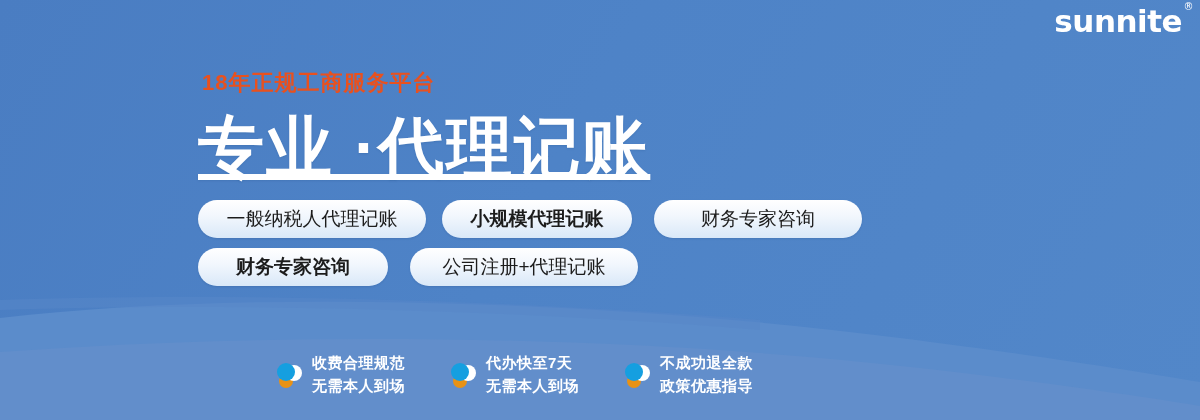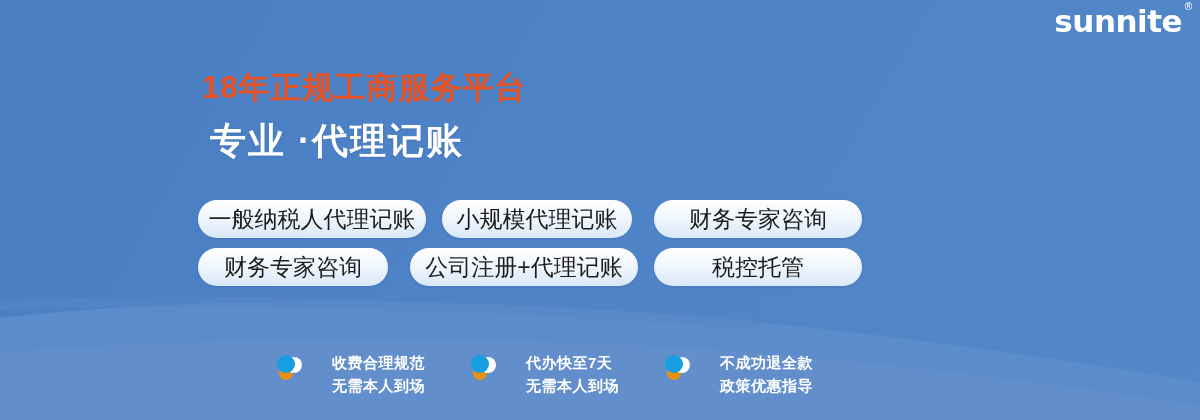"18年正规工商服务平台" .kicker { font-size: 31px -> 22px }
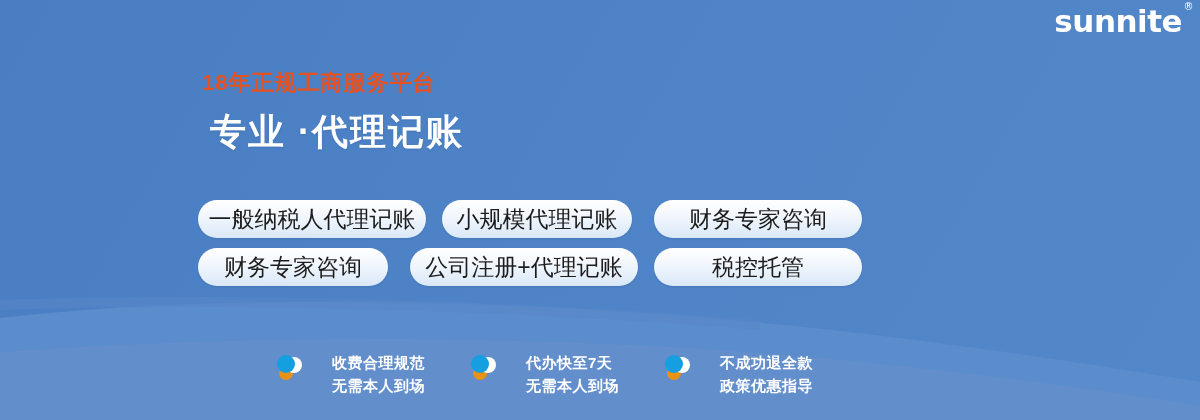"专业 ·代理记账" .title { font-size: 36px -> 66px; margin: 12px -> 0; text-decoration: none -> underline }
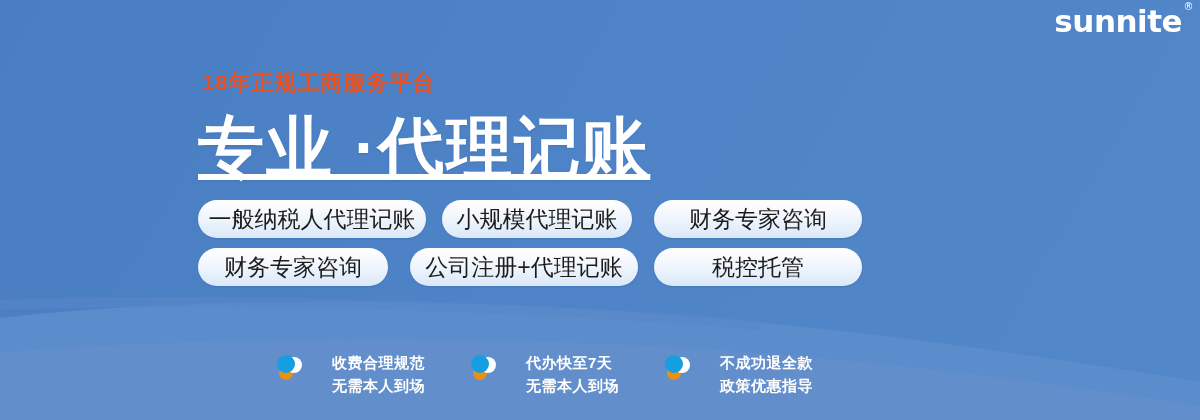"一般纳税人代理记账" .pill { font-size: 23px -> 19px }
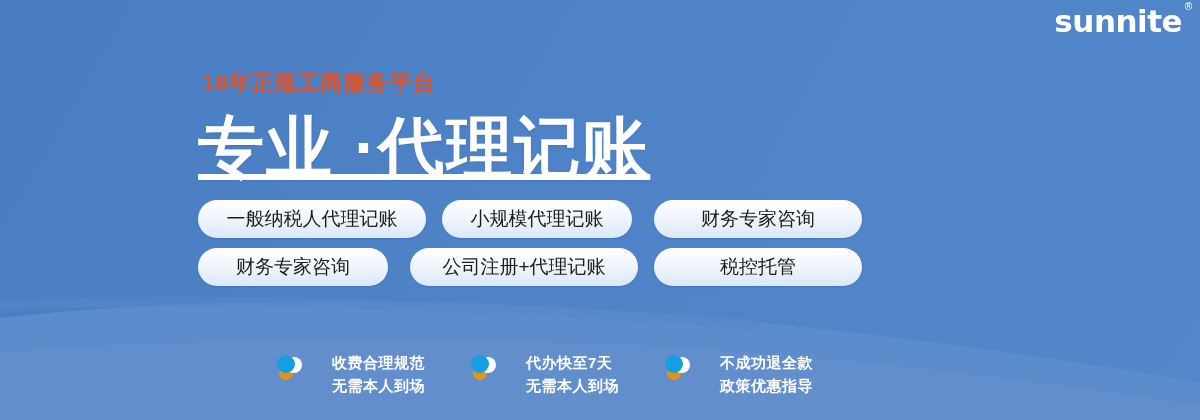"小规模代理记账" .pill-col-1 { font-weight: none -> bold }
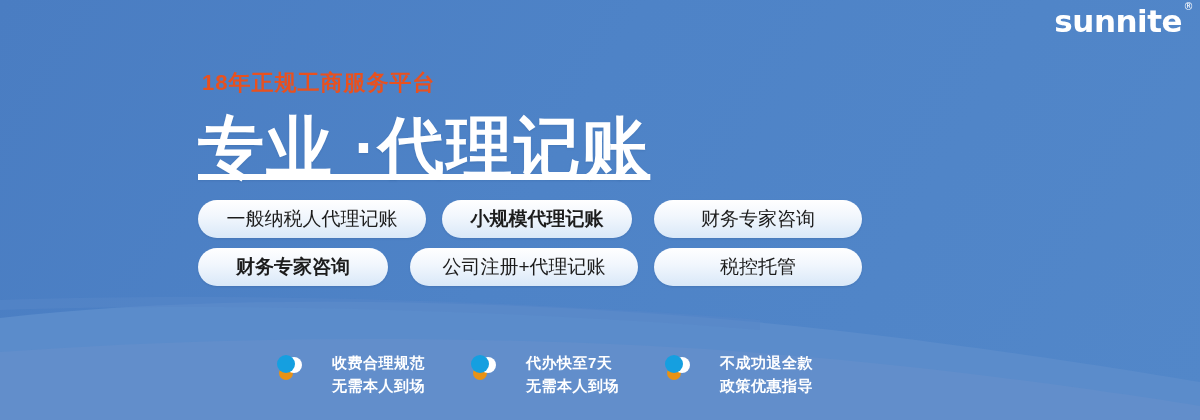"税控托管" div.pill { html: <div>税控托管</div> -> none }
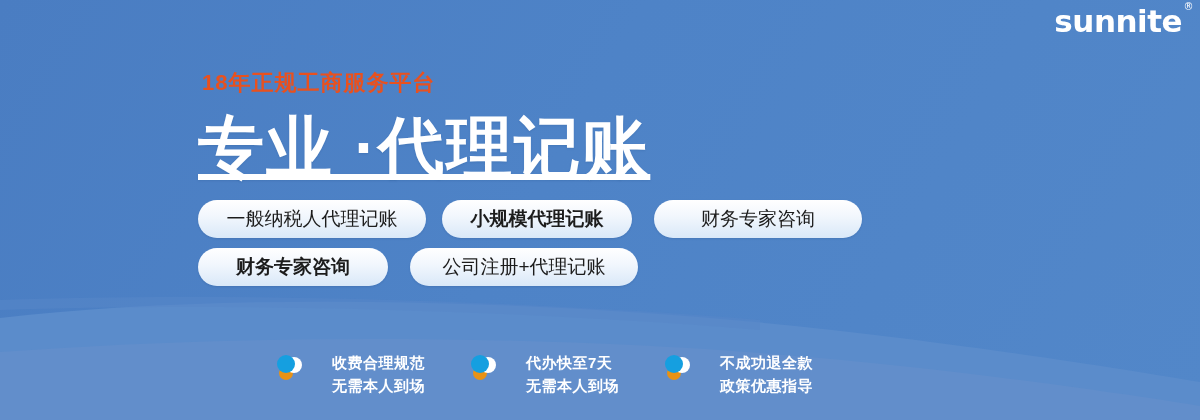"收费合理规范" .feature { align-items: none -> center; gap: 20px -> none }
